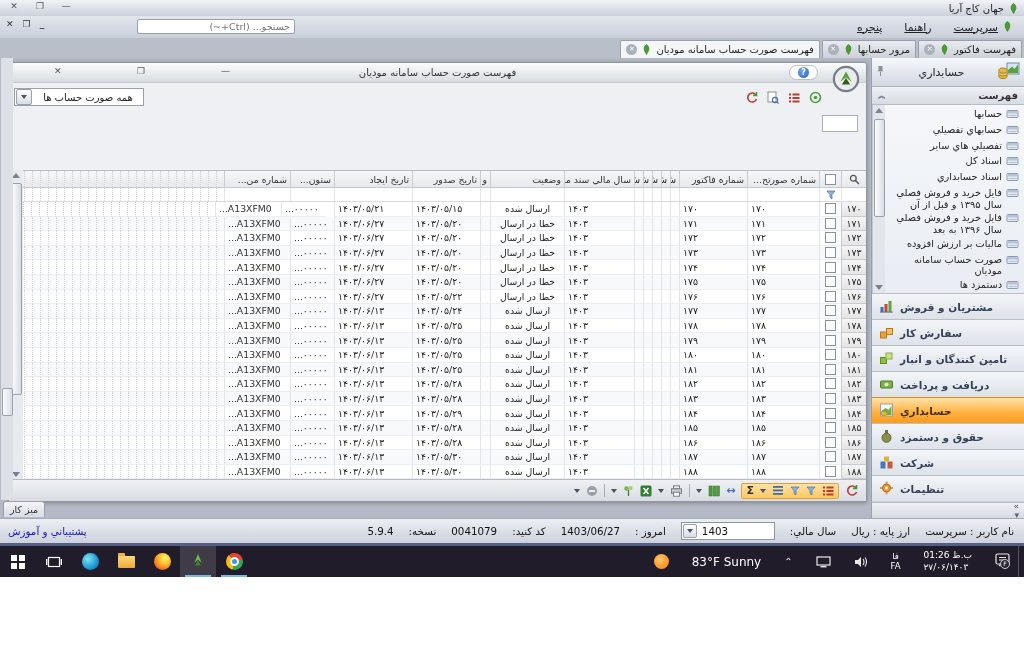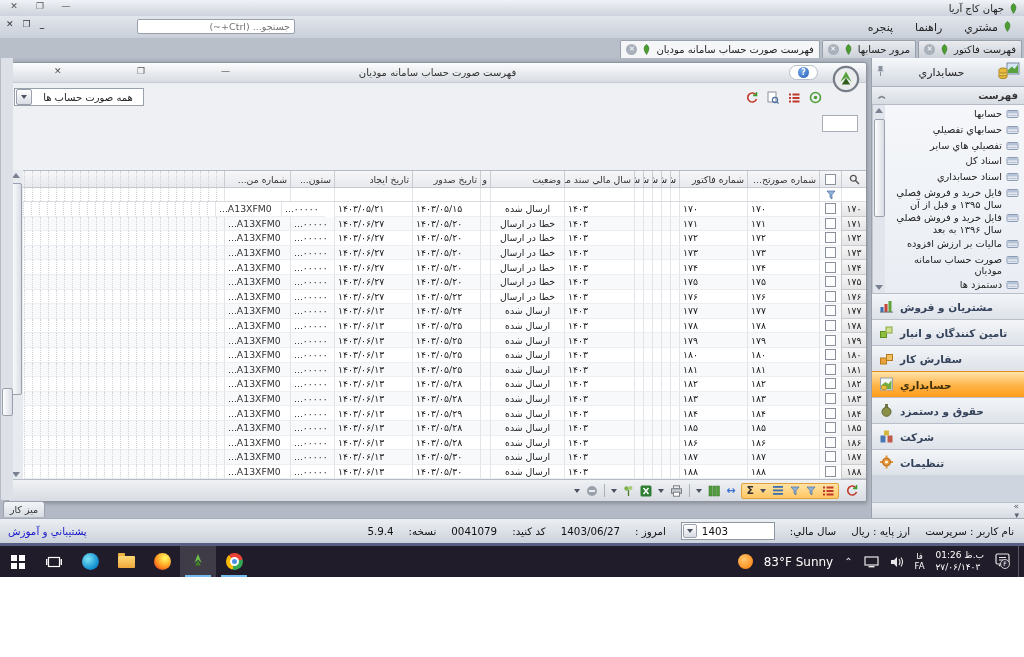"پنجره" .menu-item { text-decoration: none -> underline }
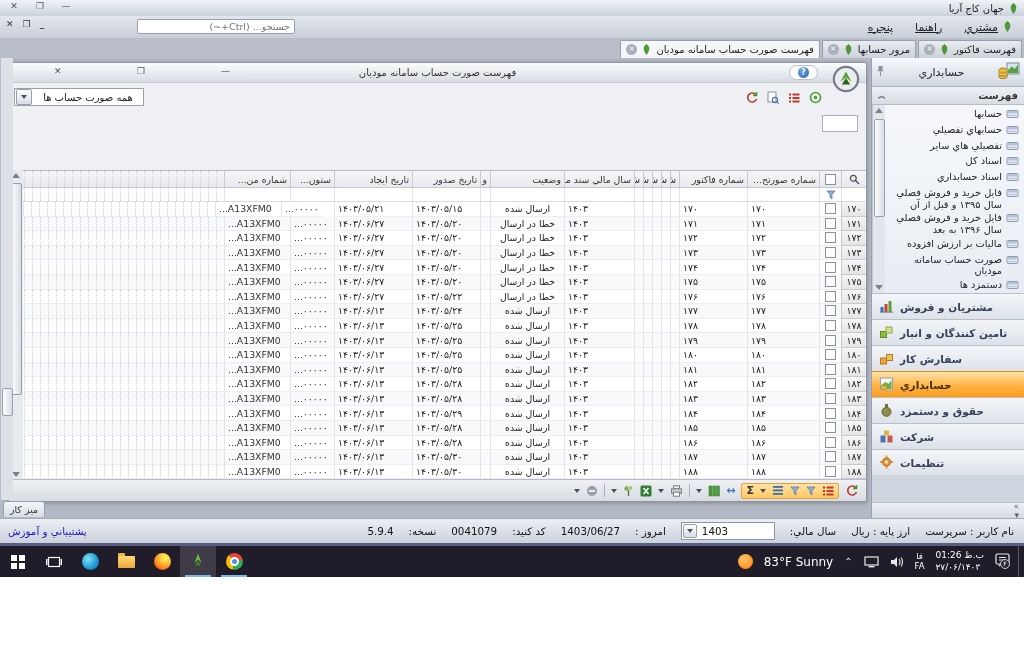"مشتري" span { text: مشتري -> سرپرست }
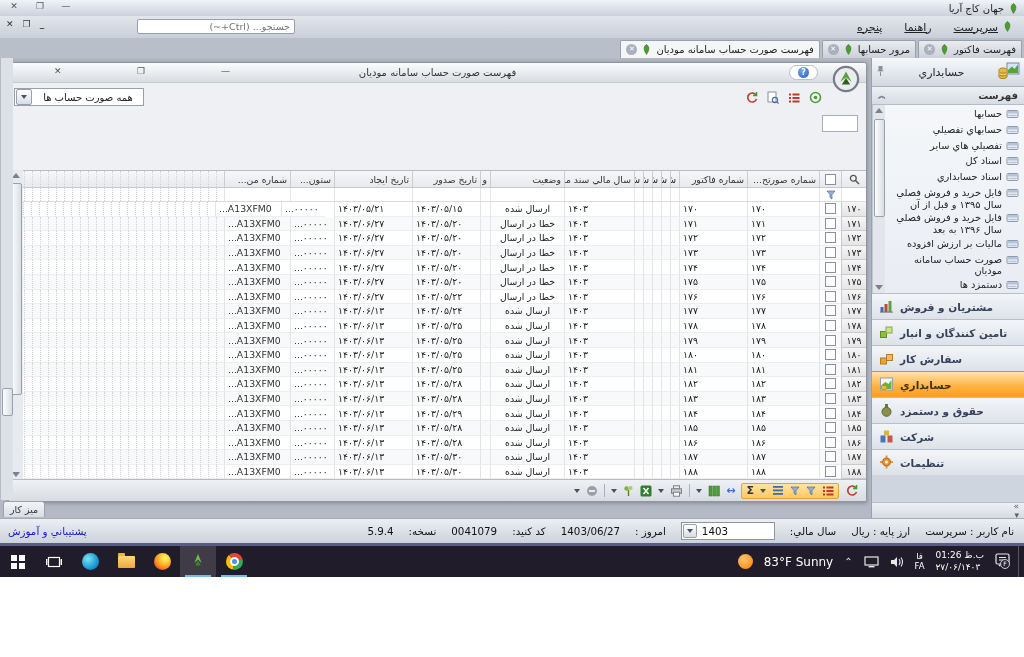"تامين كنندگان و انبار" div.nav-item { order: before "سفارش كار" -> after "سفارش كار" }
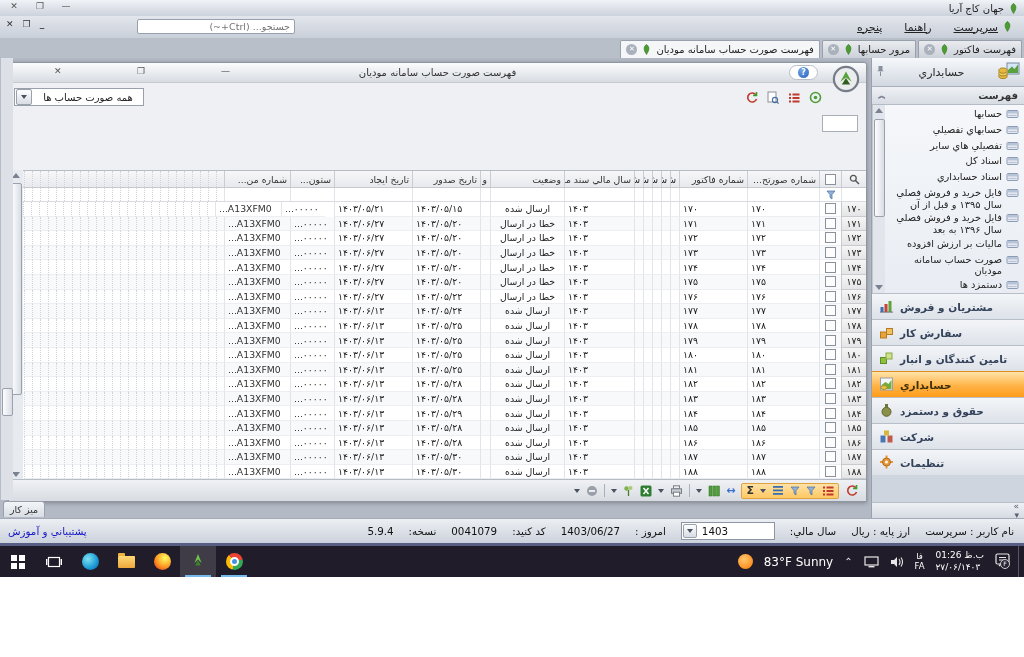"دريافت و پرداخت" div.nav-item { html: none -> <div> <span><svg> <rect></rect> <circle></circle> </svg></span> <span>دريافت و پرداخت</span> </div> }
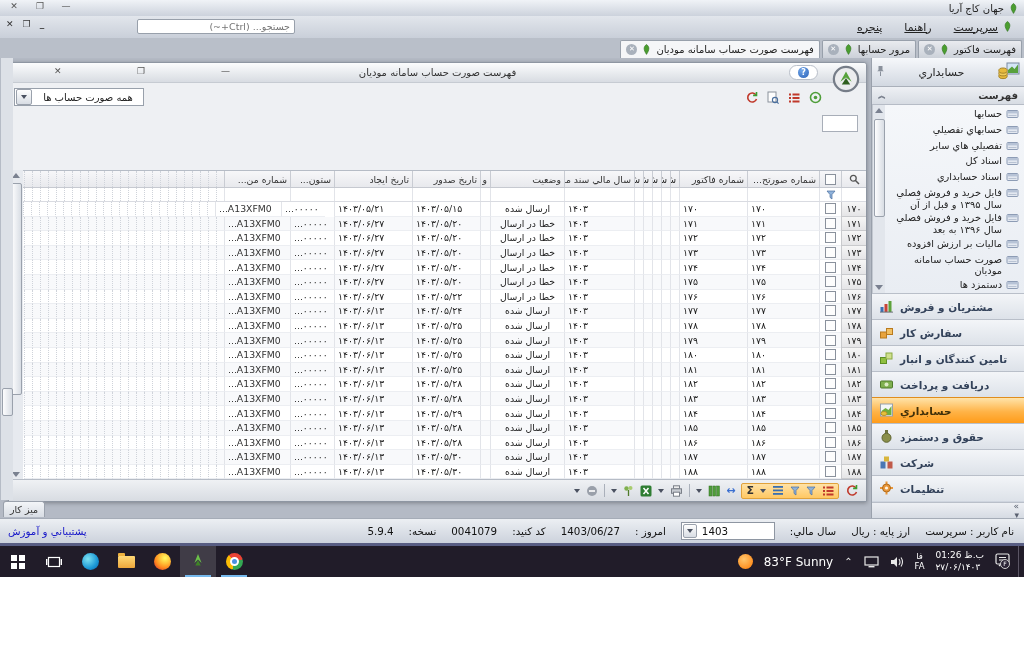"83°F Sunny" .tb-right { gap: 11px -> 23px }
